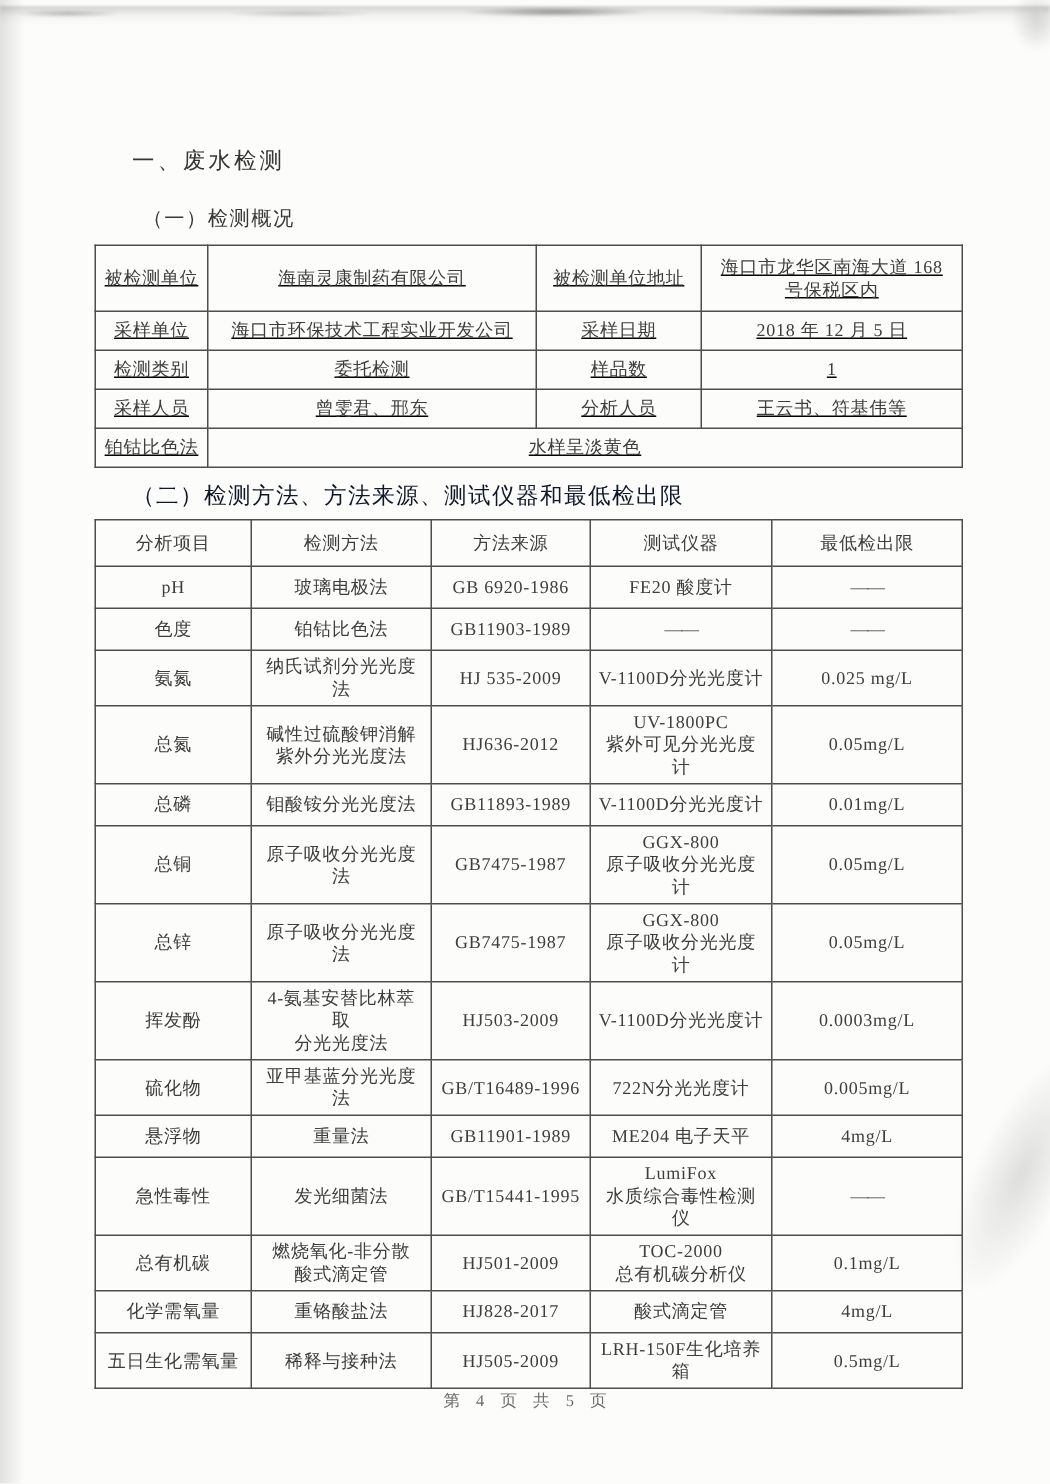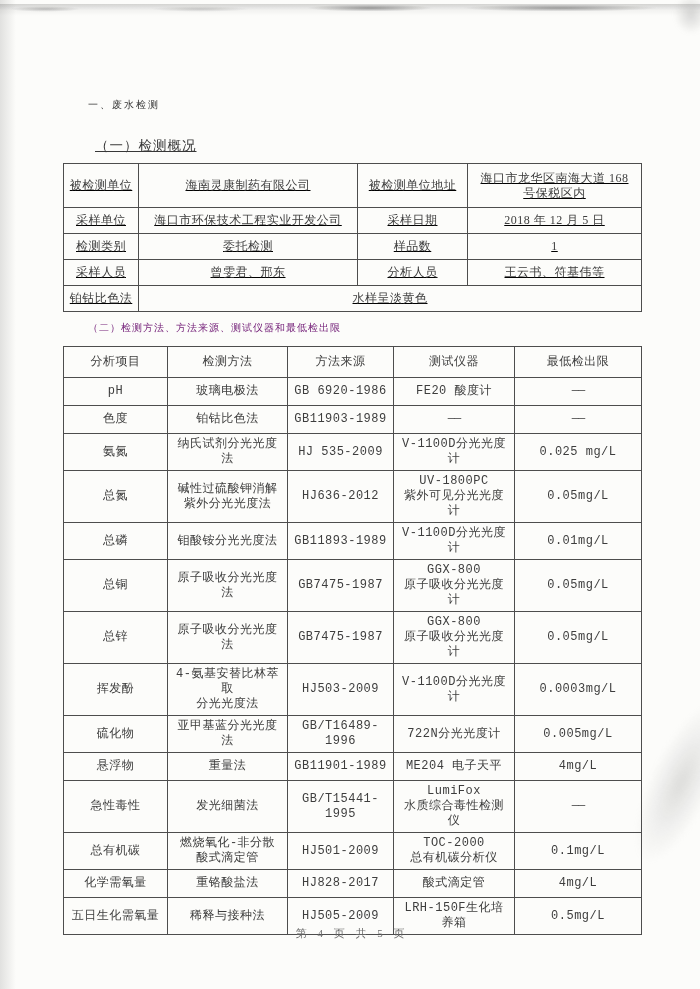"一、废水检测" .sec-title { font-size: 10px -> 15px }
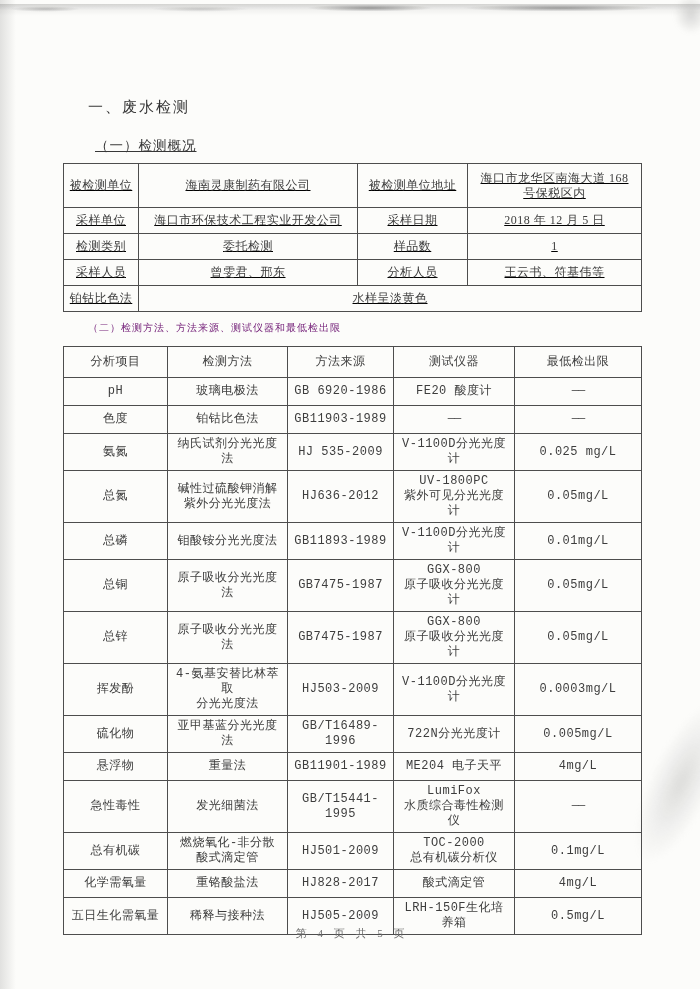"（一）检测概况" .sub-title-1 { text-decoration: underline -> none }
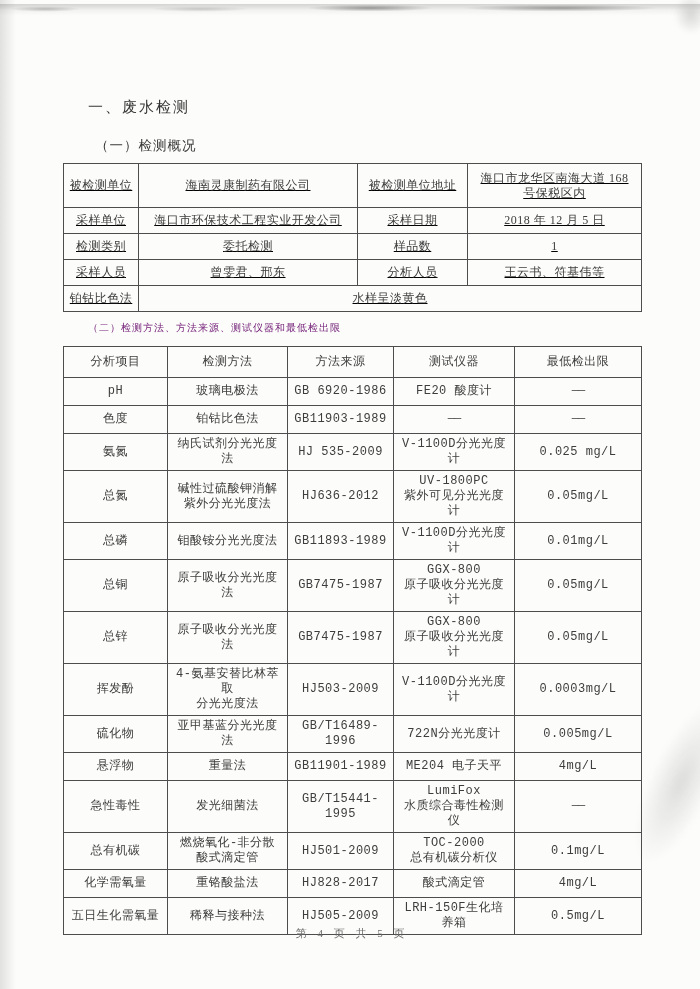"（二）检测方法、方法来源、测试仪器和最低检出限" .sub-title-2 { color: #701a75 -> #0f172a; font-size: 10px -> 15px }
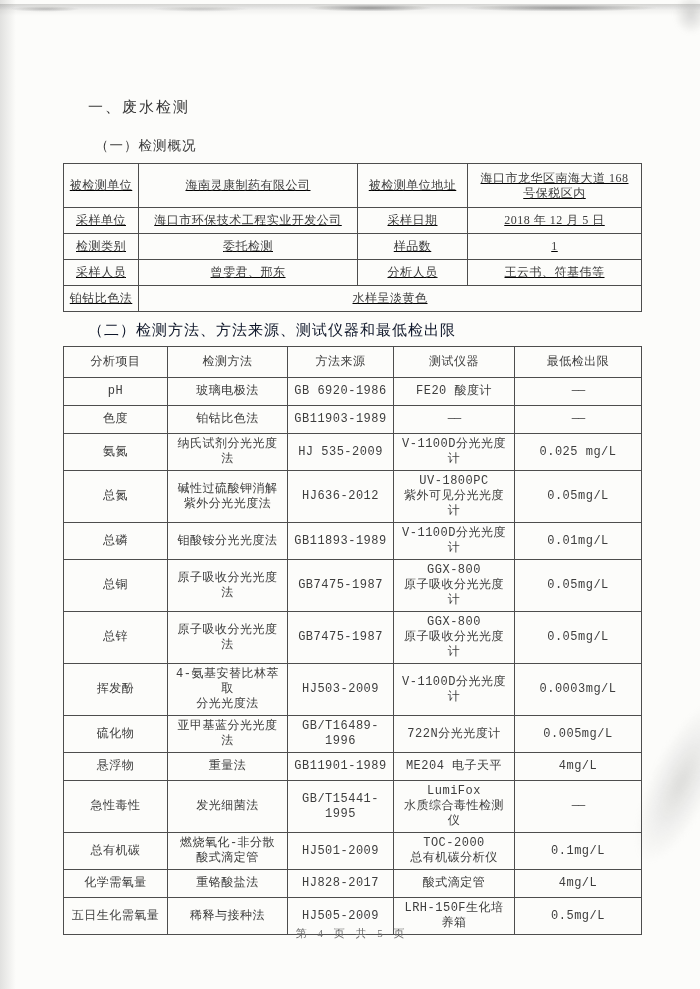"分析项目" #methods-table { font-family: Liberation Mono, monospace -> none }
